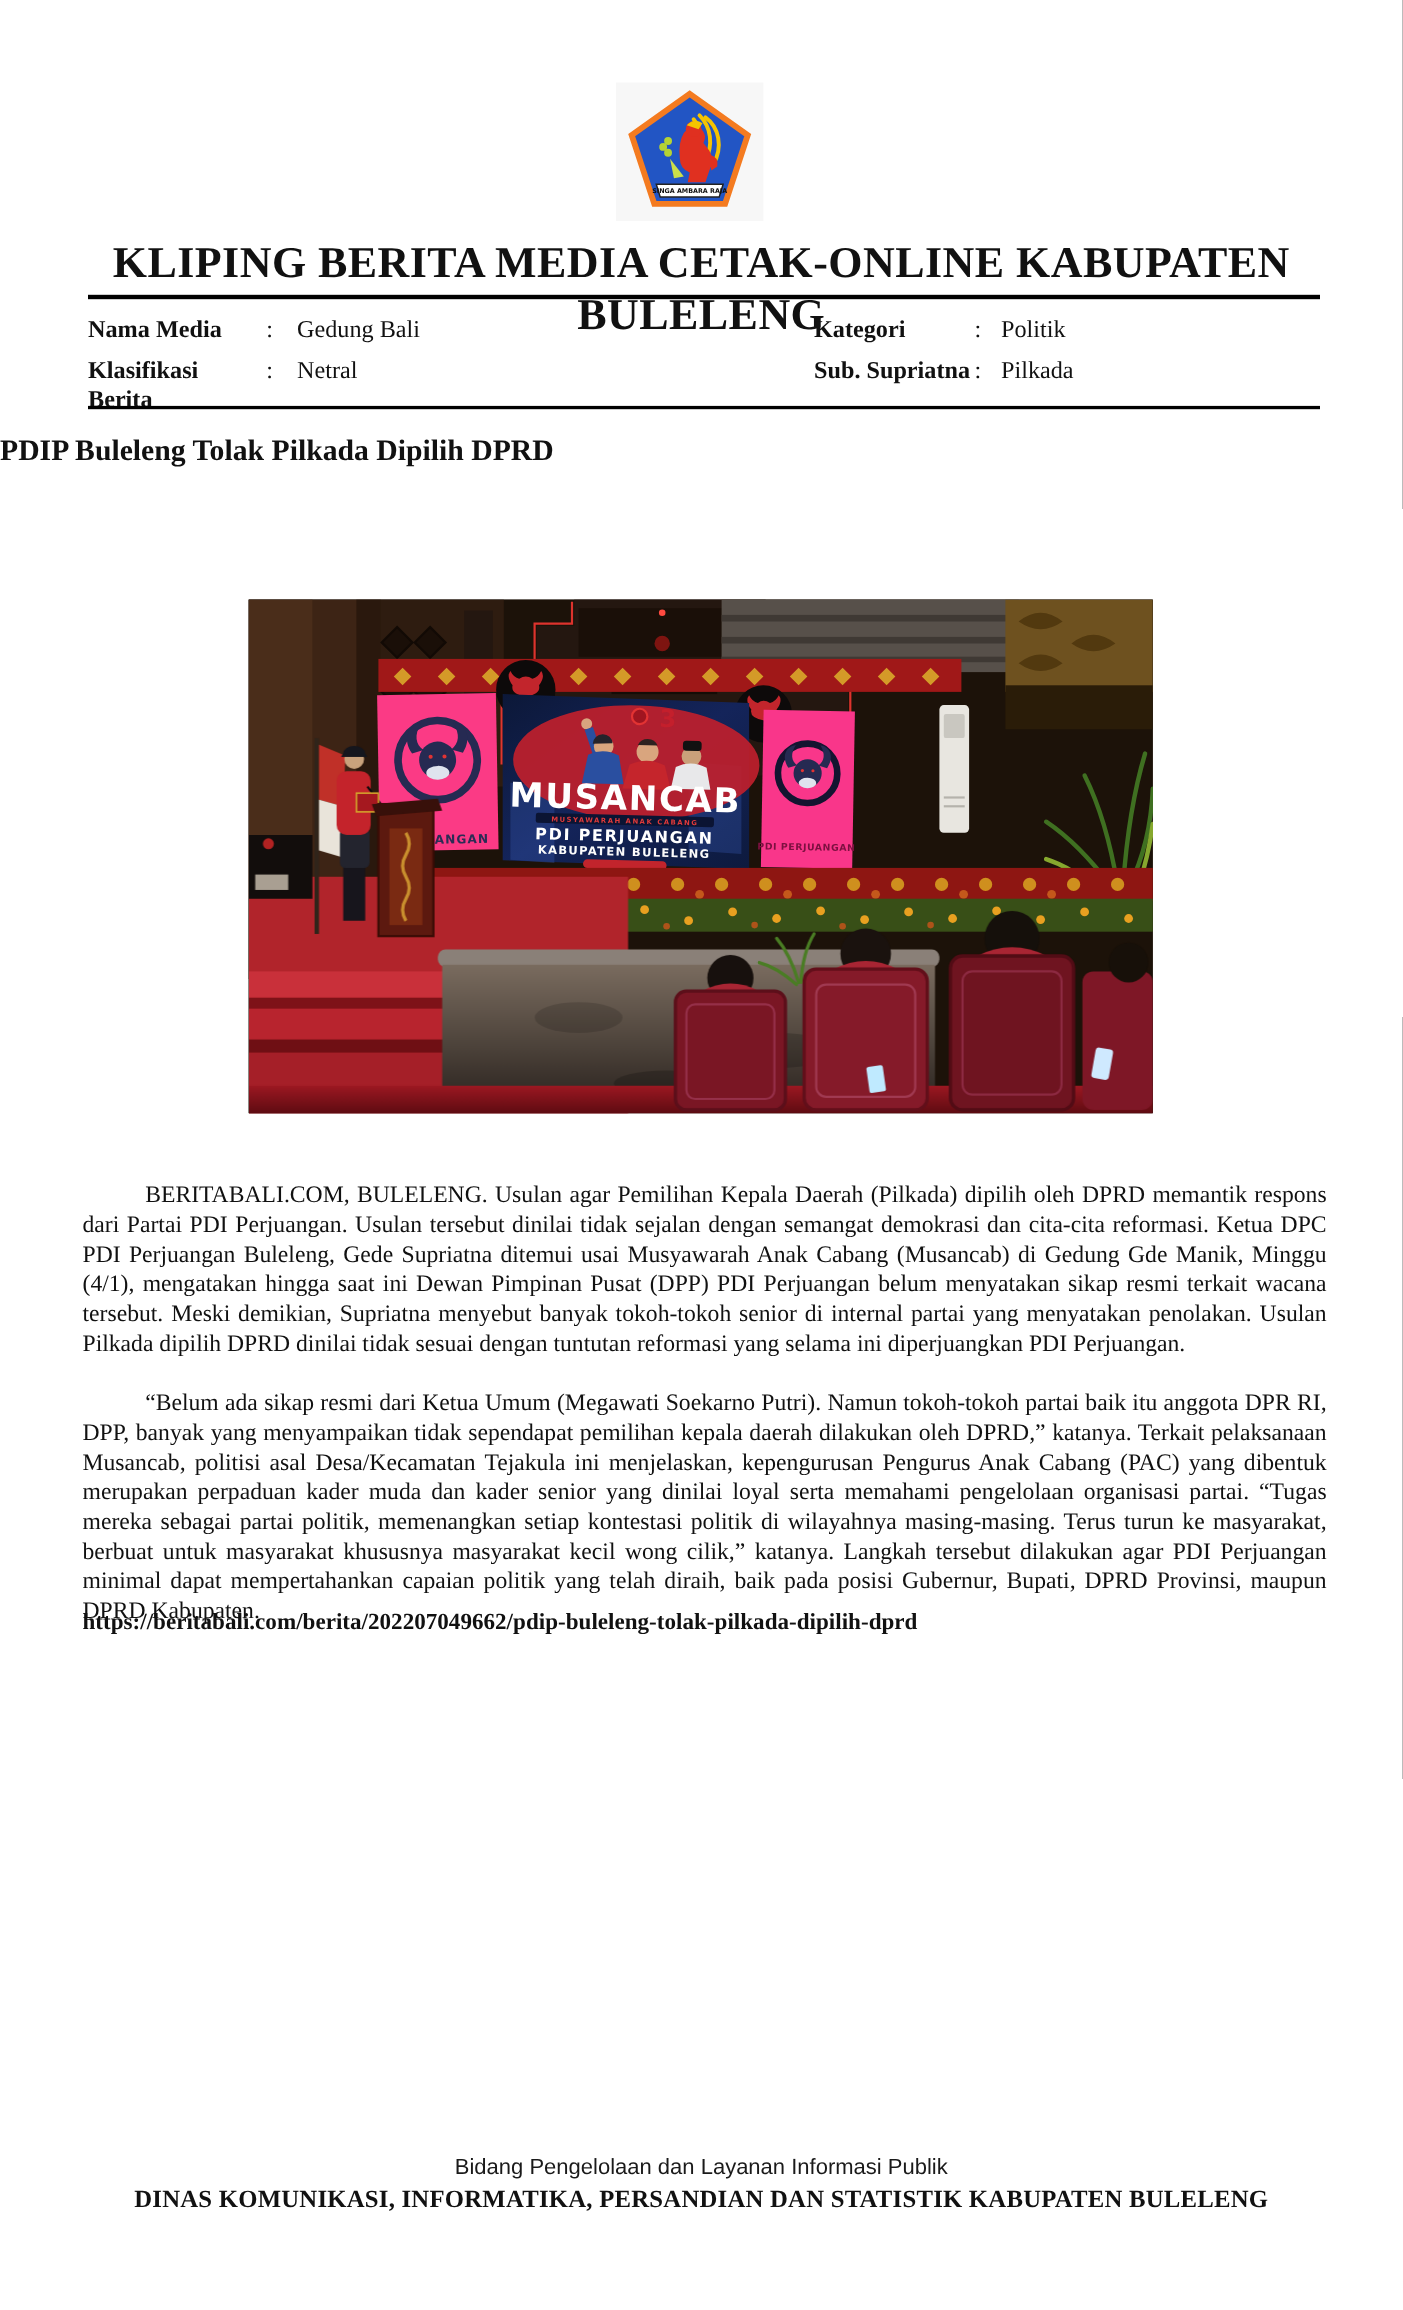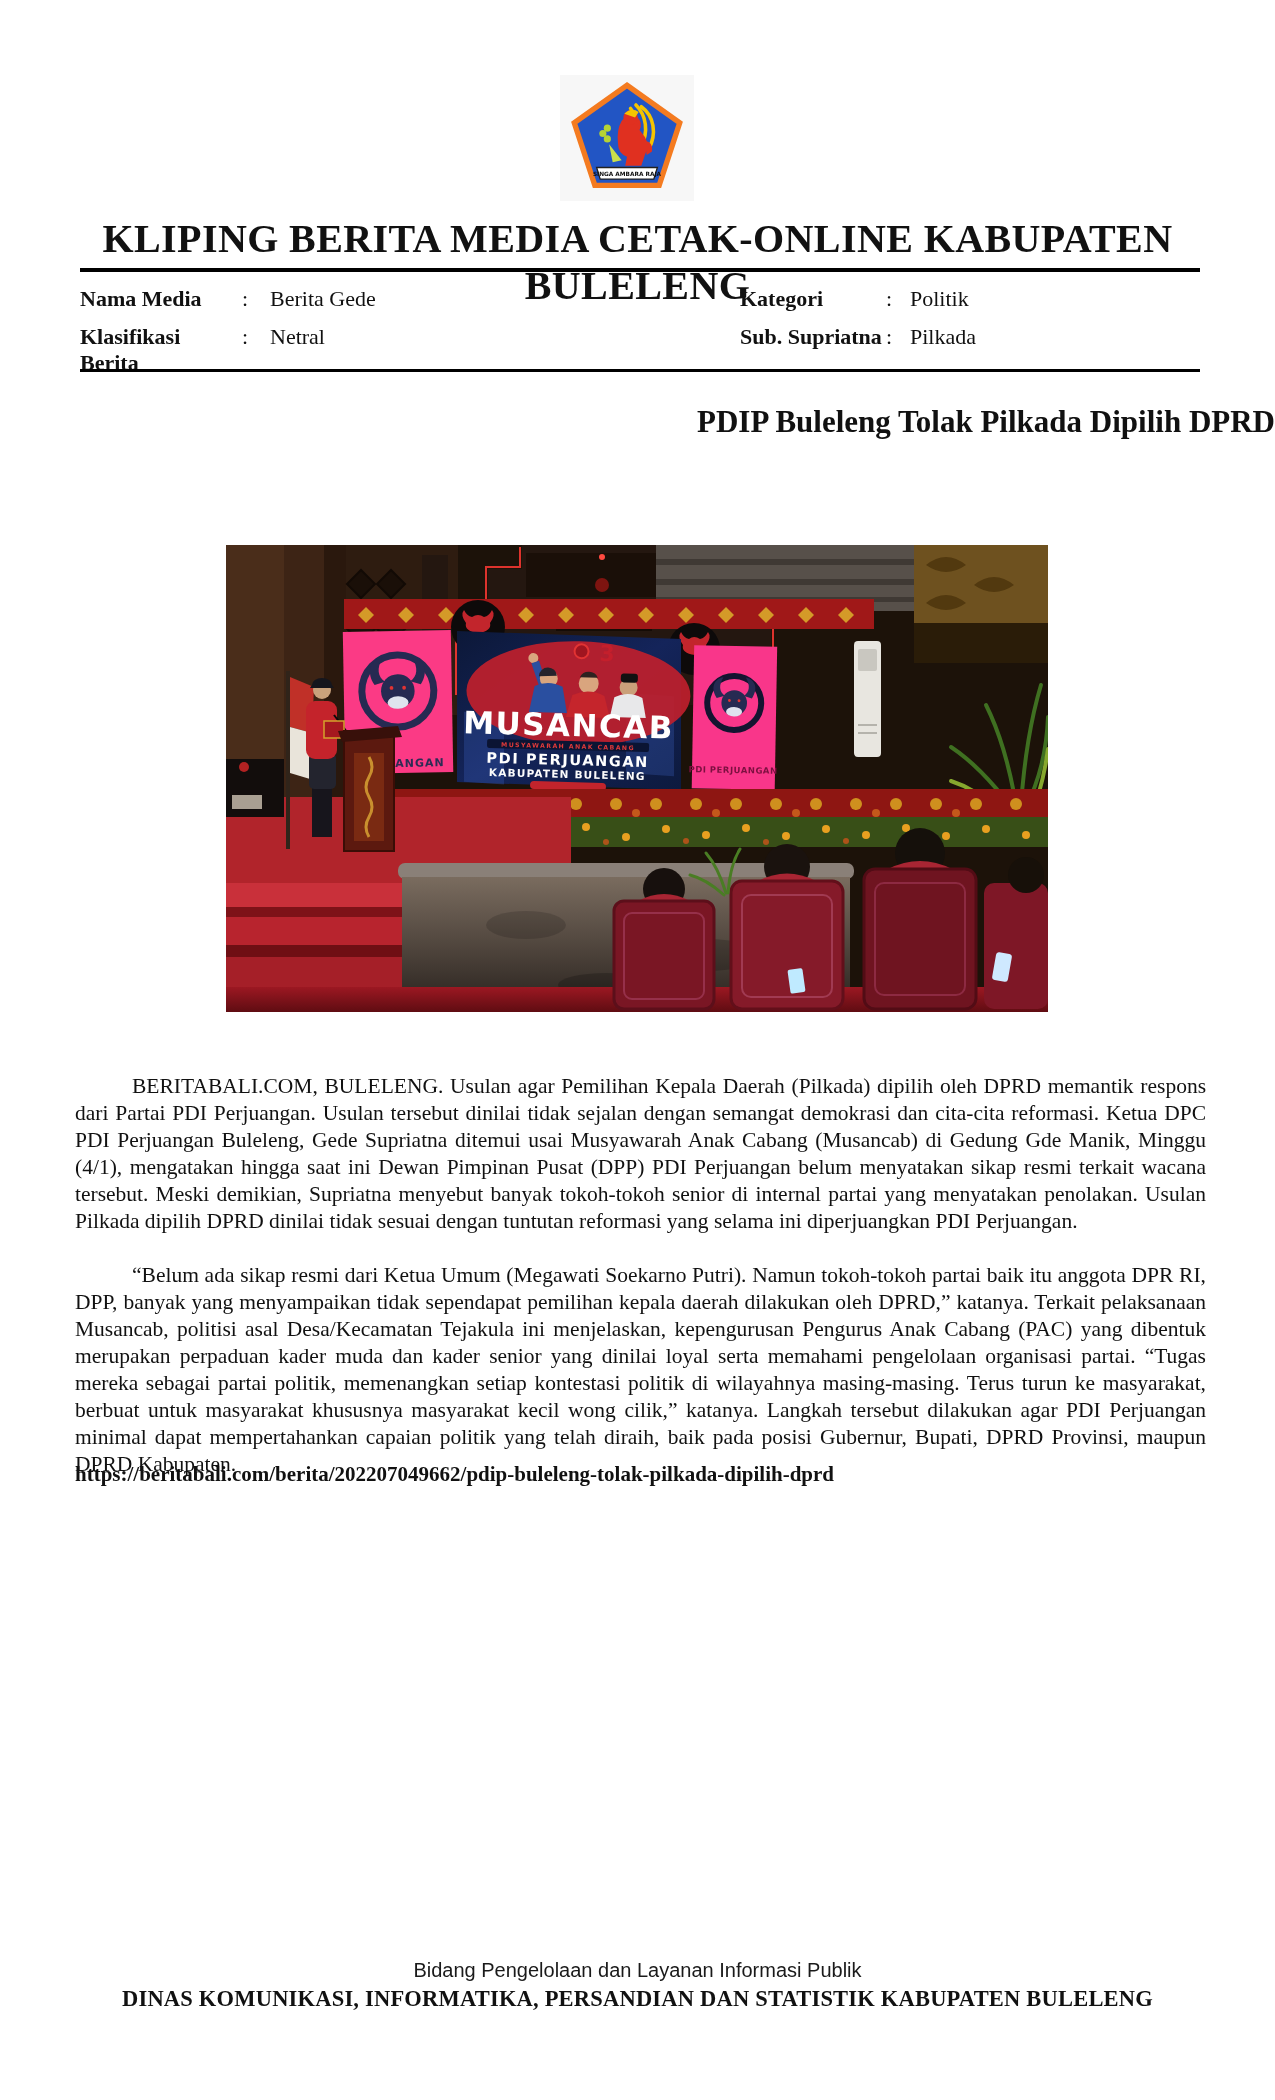"Berita Gede" span.val { text: Berita Gede -> Gedung Bali }
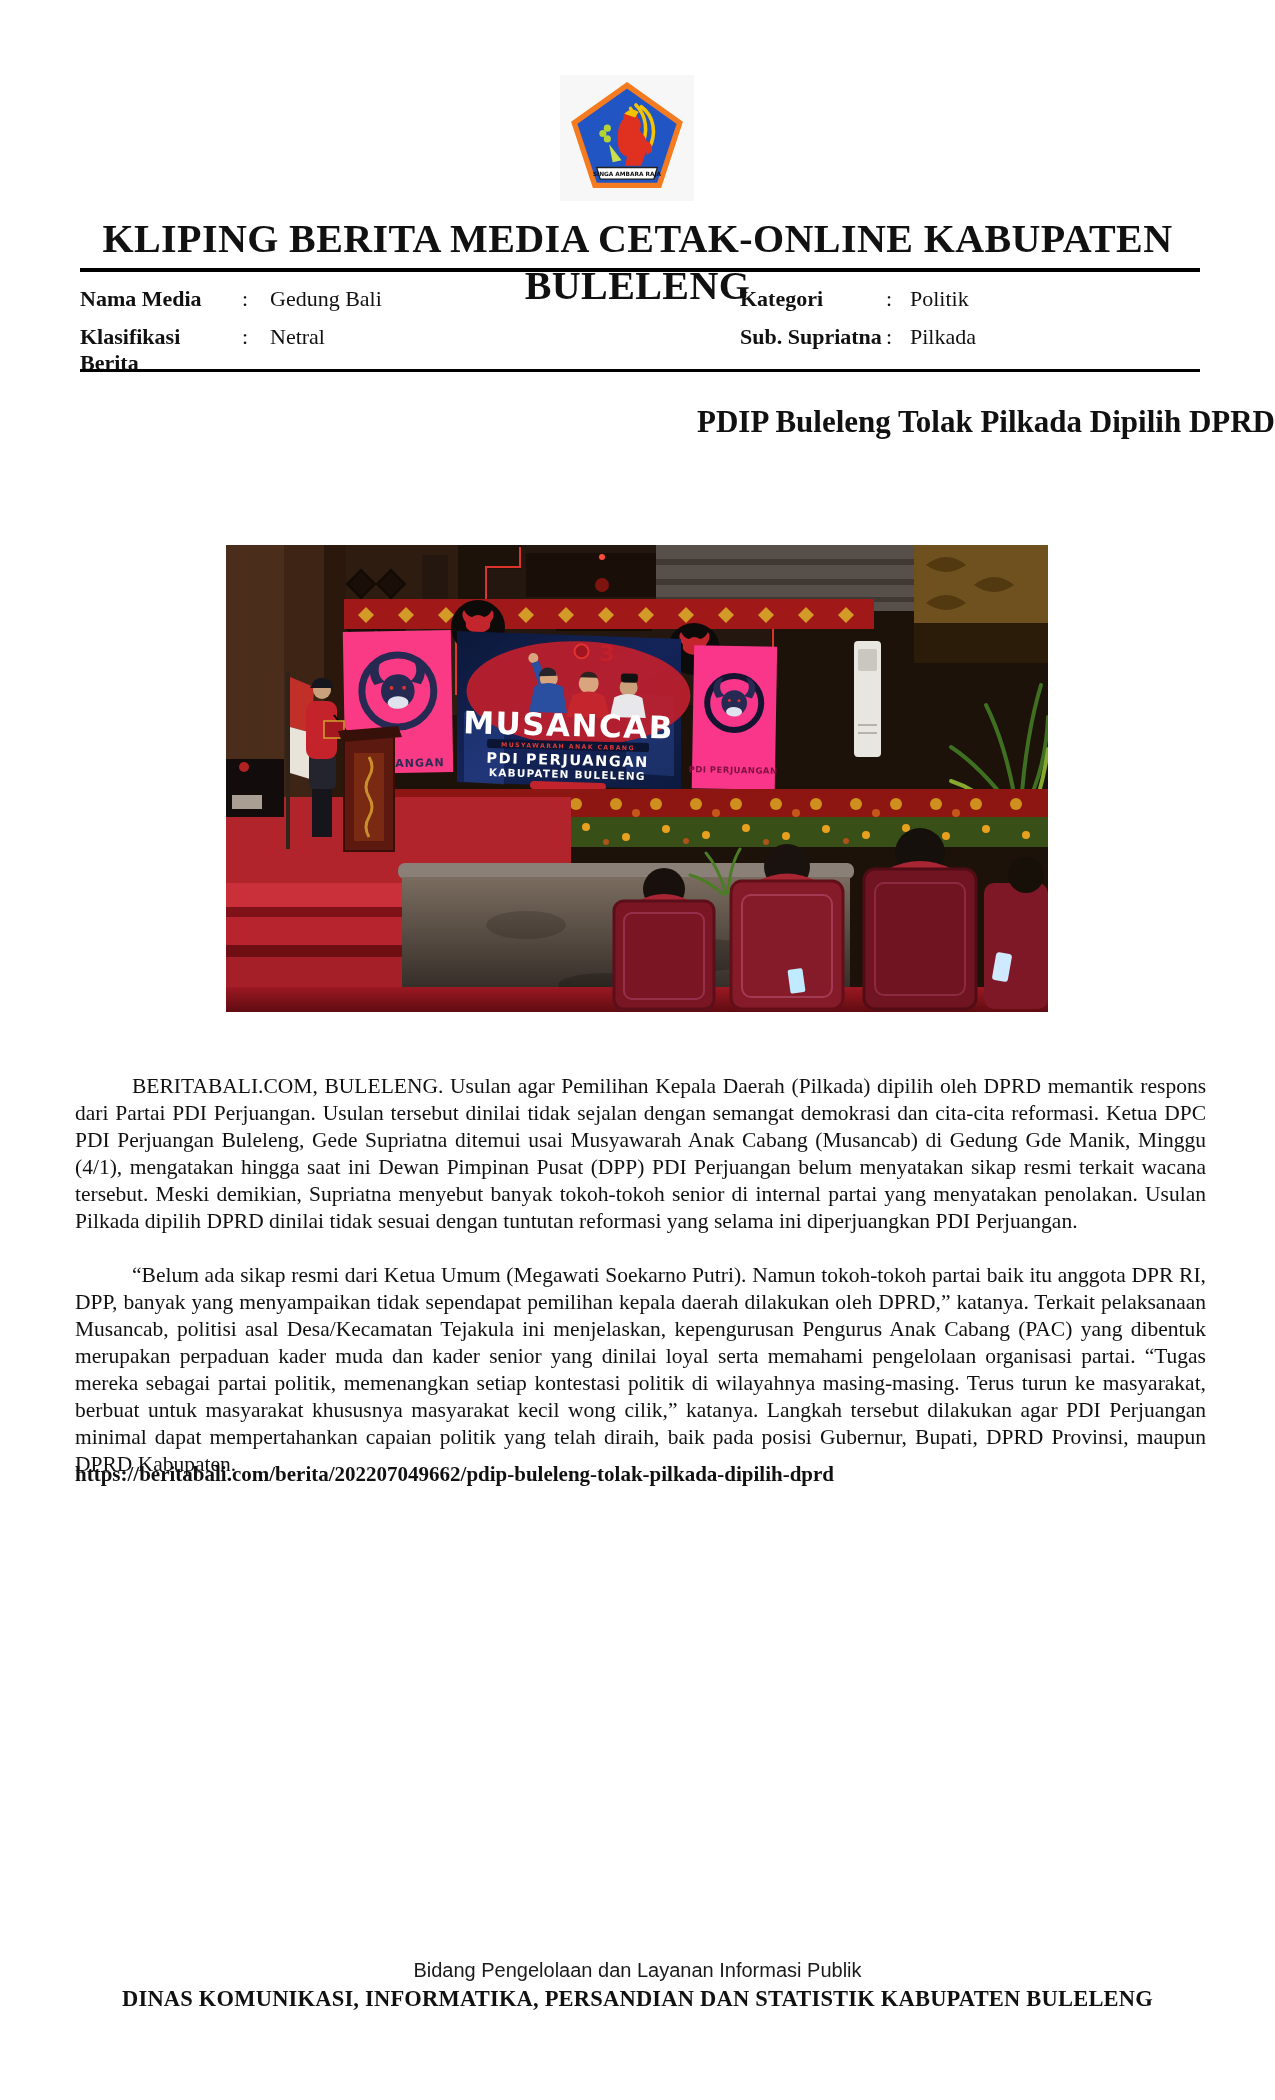"PDIP Buleleng Tolak Pilkada Dipilih" .article-title { font-size: 31px -> 27px; text-align: right -> left; top: 404px -> 394px }
